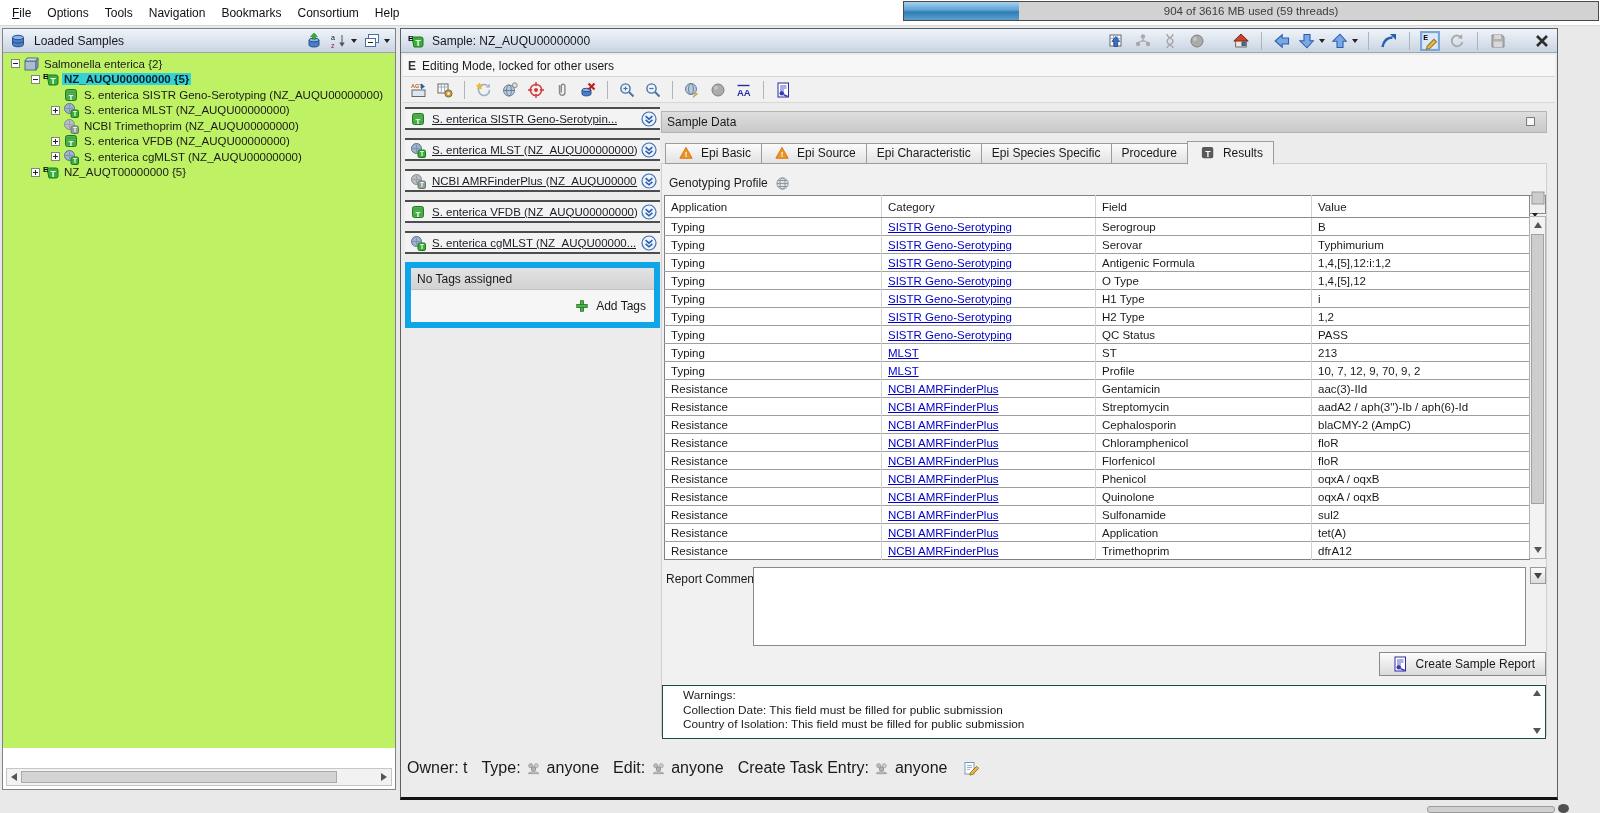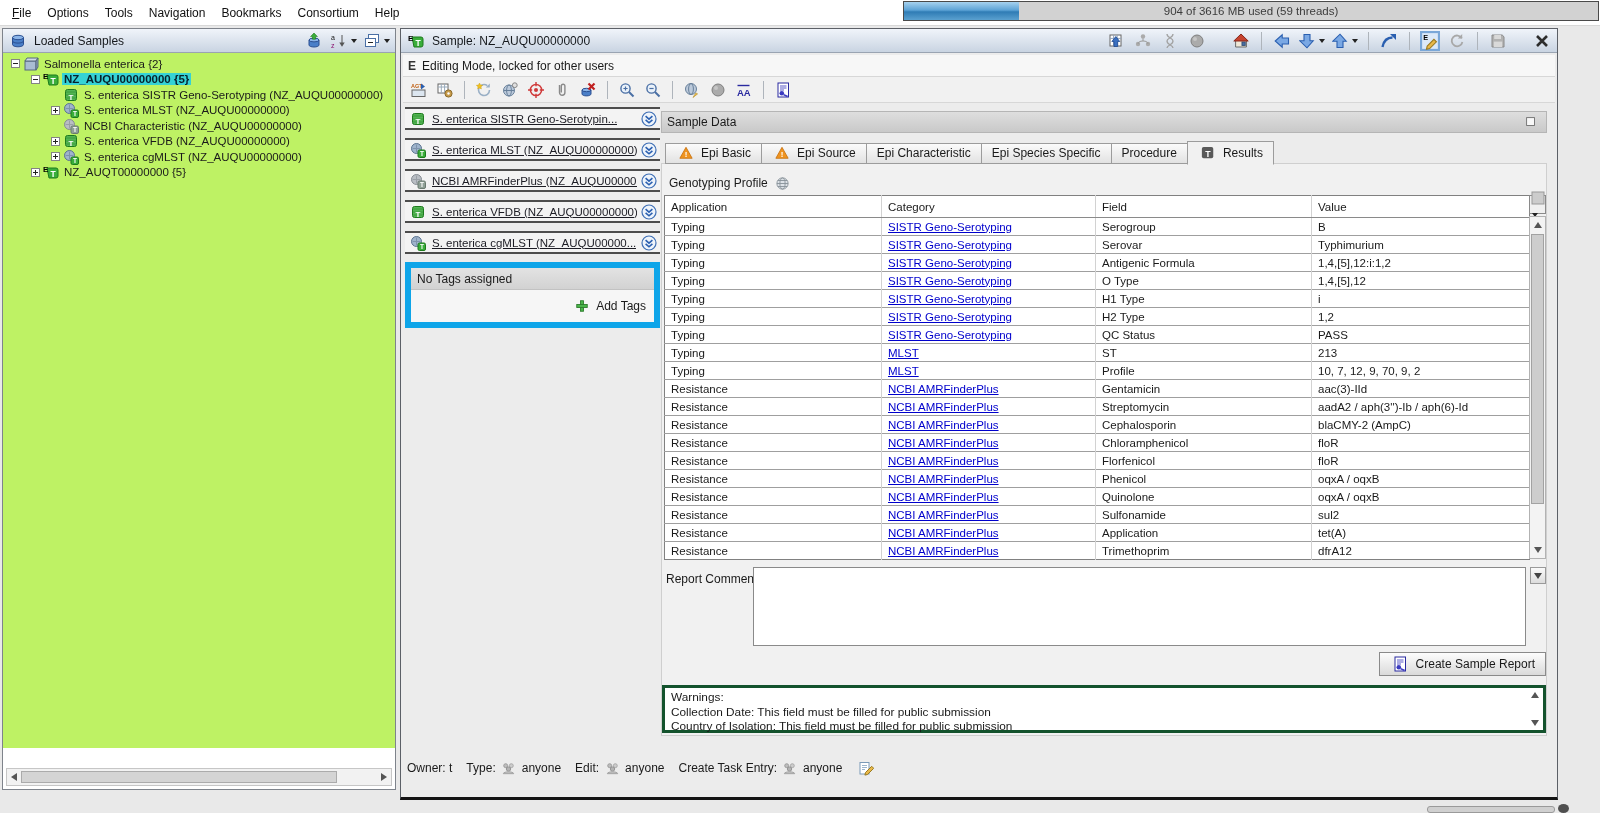"NCBI Characteristic (NZ_AUQU00000000)" span.tlabel { text: Characteristic -> Trimethoprim }
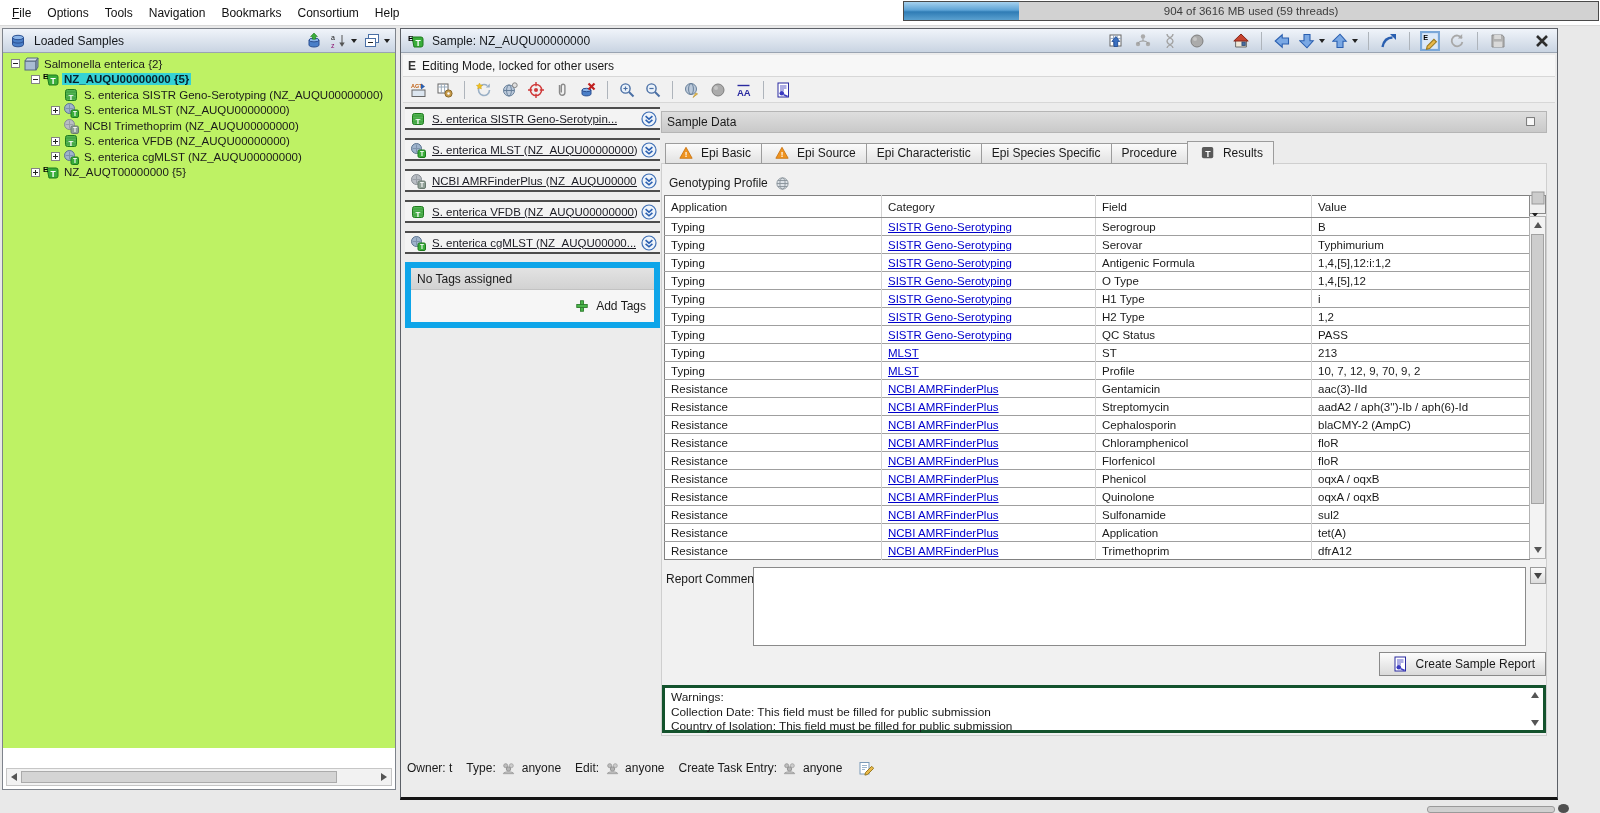"Warnings:" #warnbox { border: 3px solid #14532d -> 1px solid #14532d; height: 48px -> 54px; padding: 2px 20px 2px 6px -> 2px 20px 2px 20px }
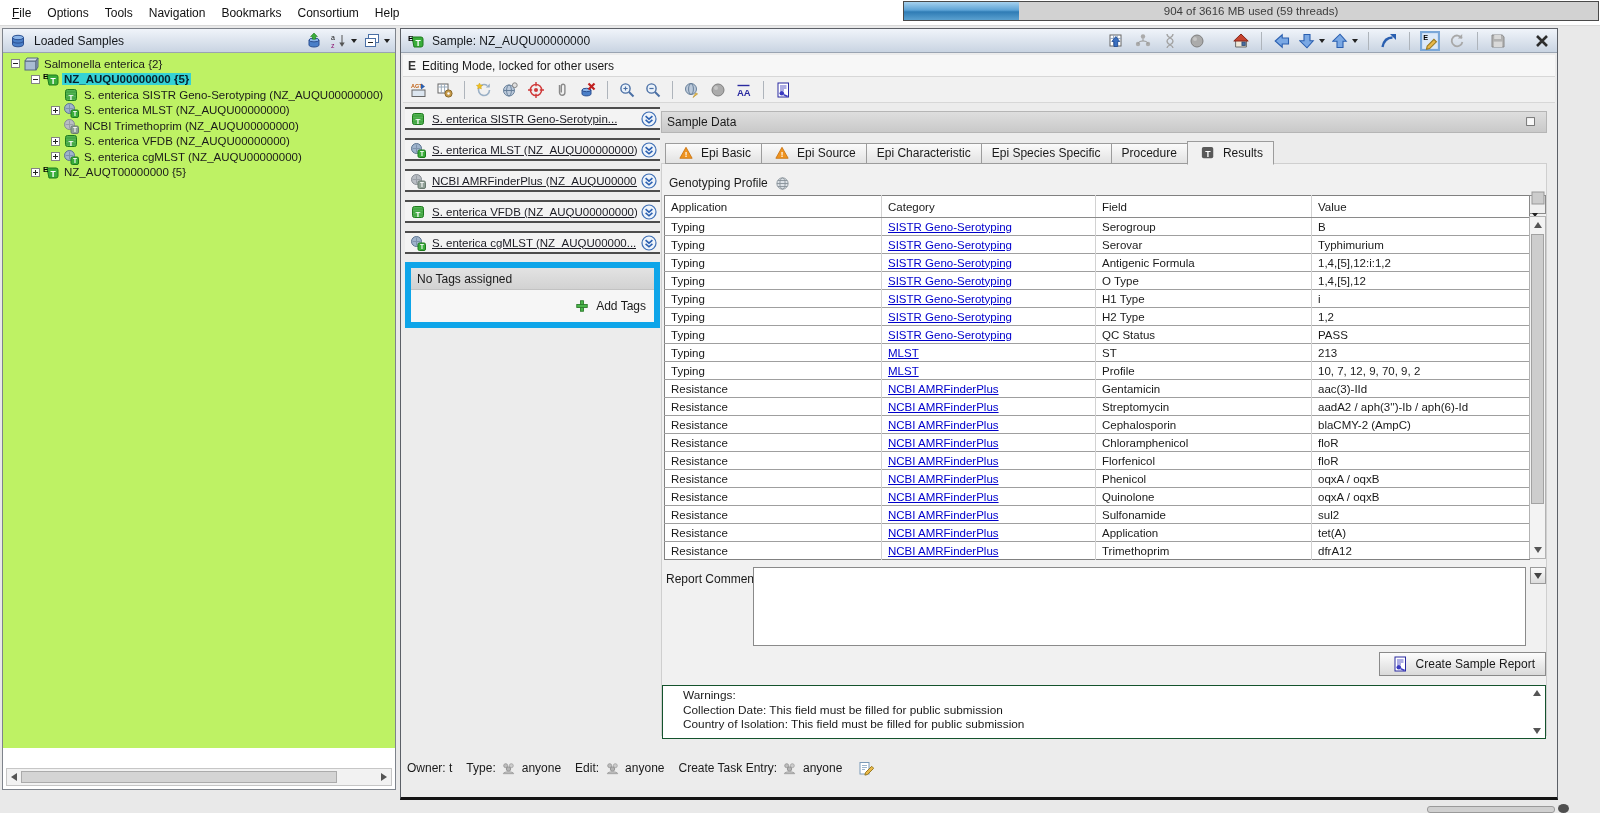"Owner: t" #owner-row { font-size: 12px -> 16px }
